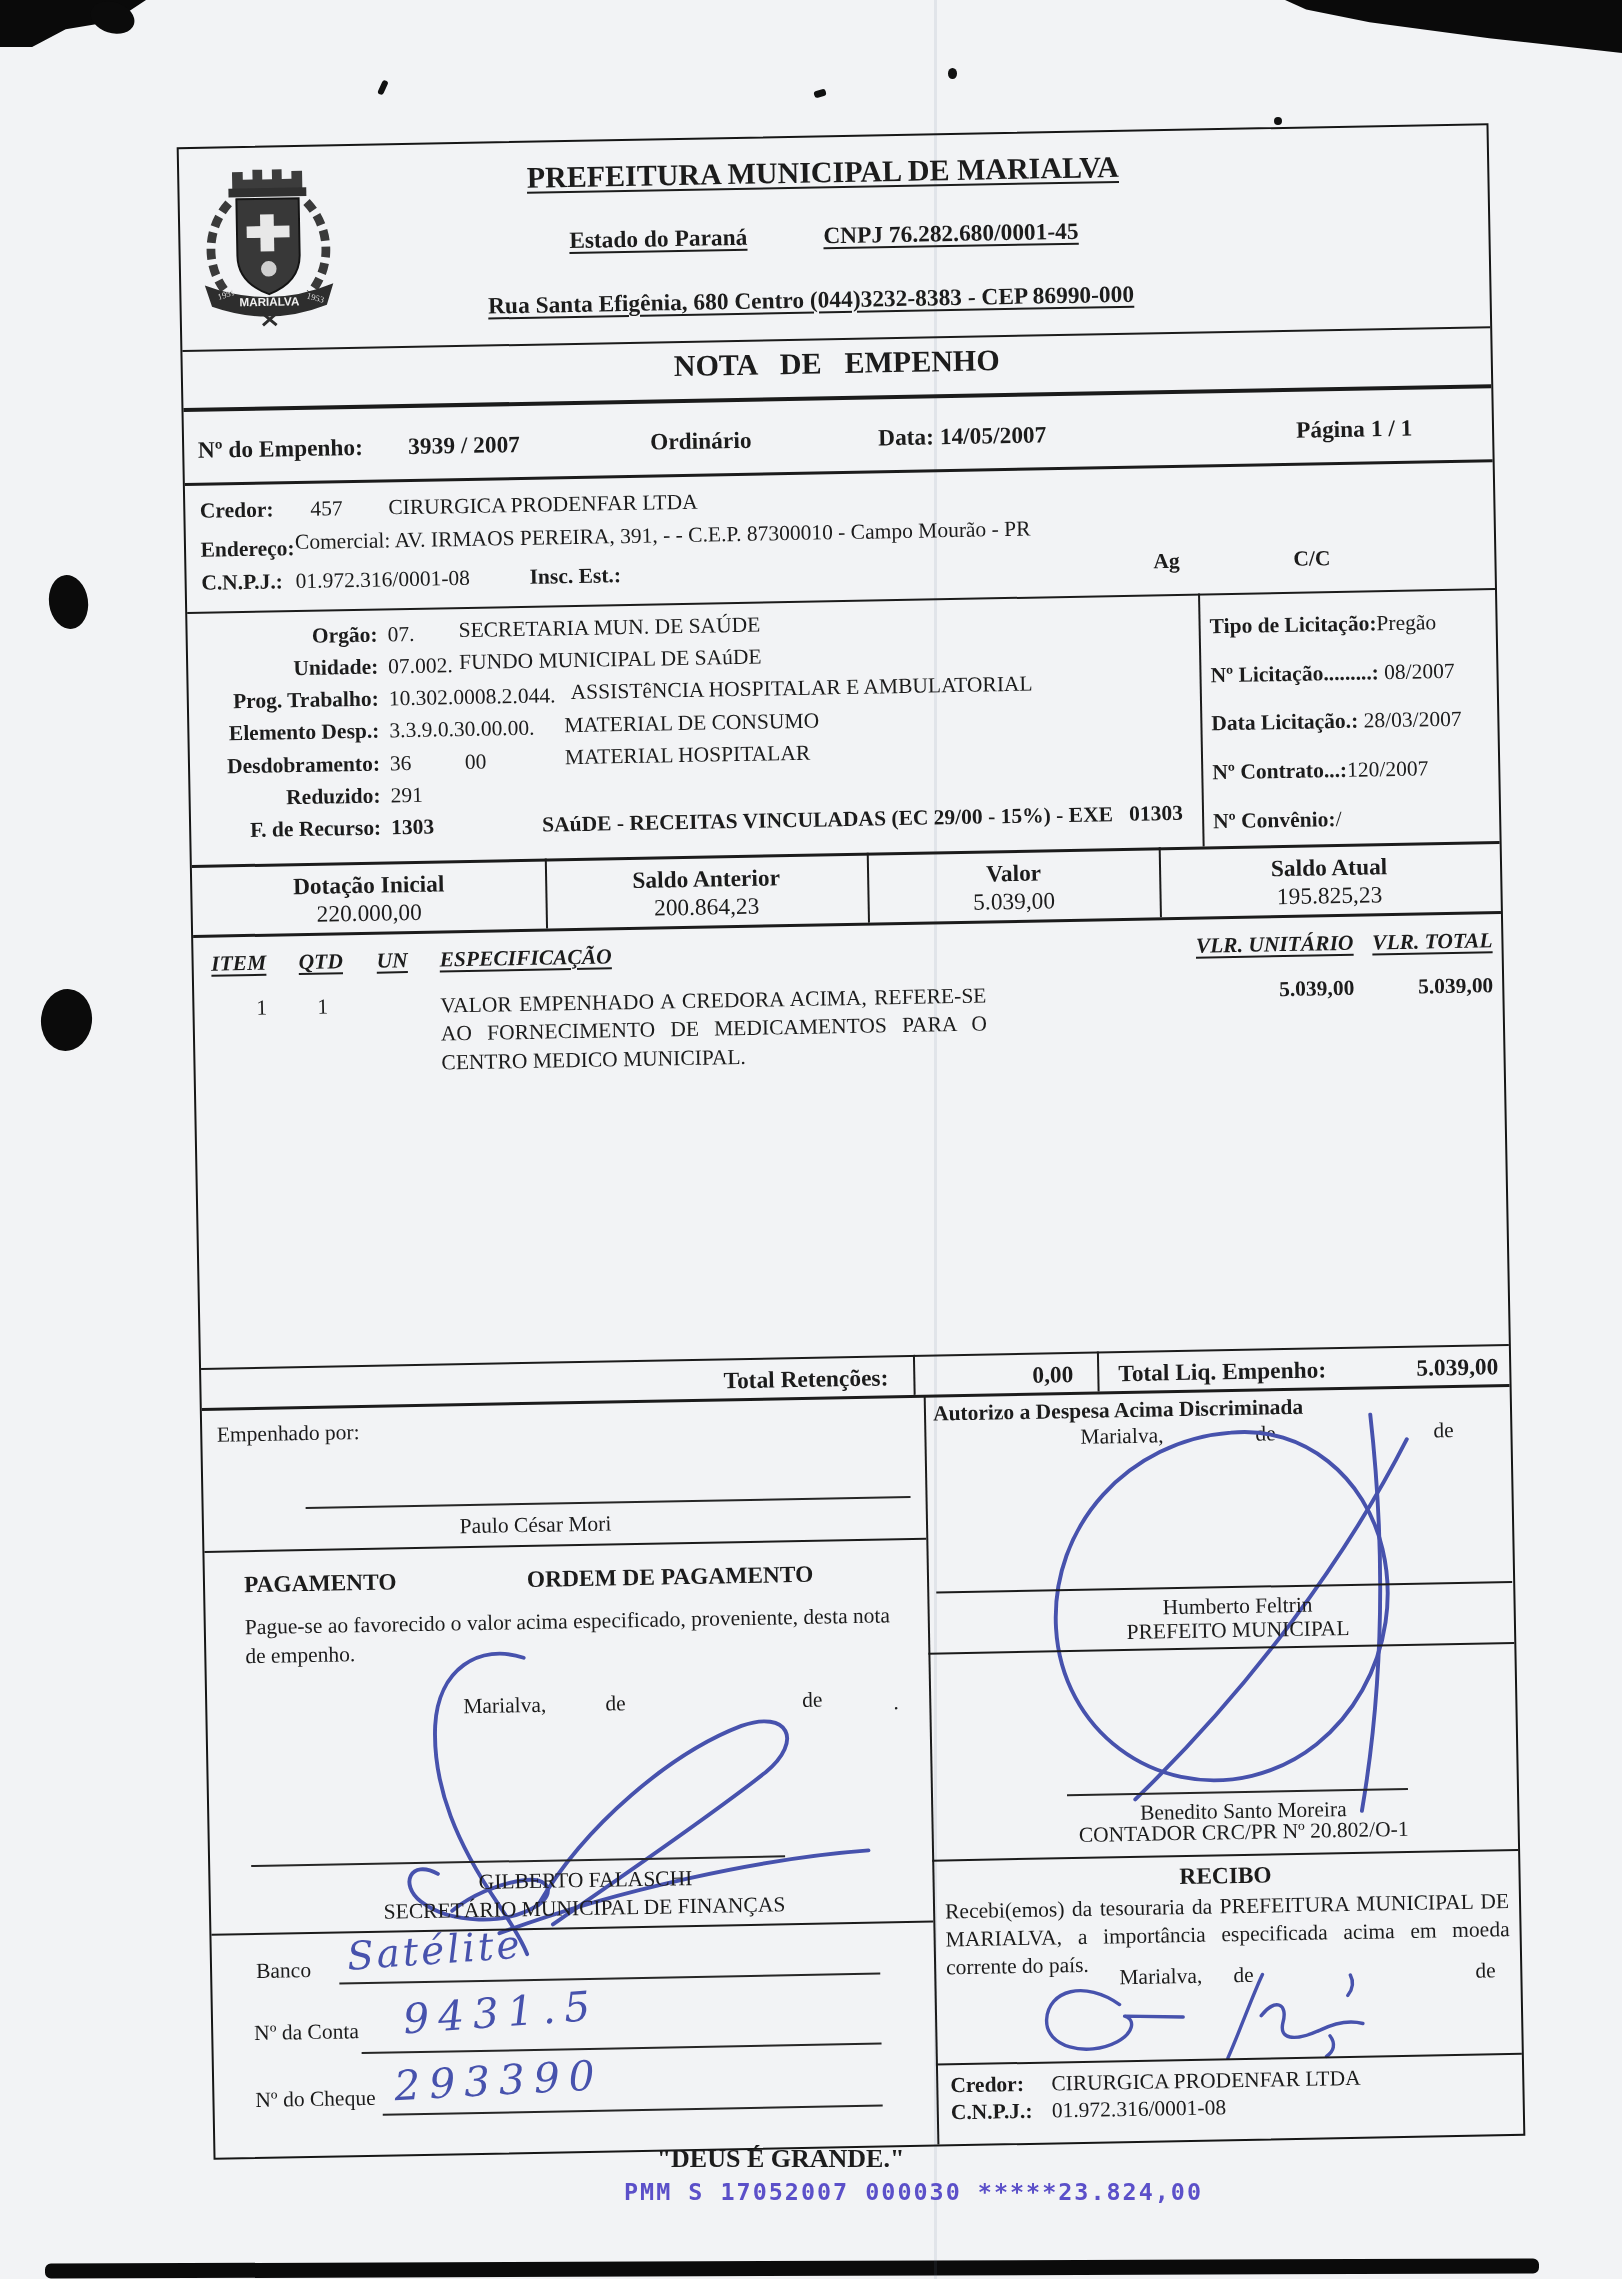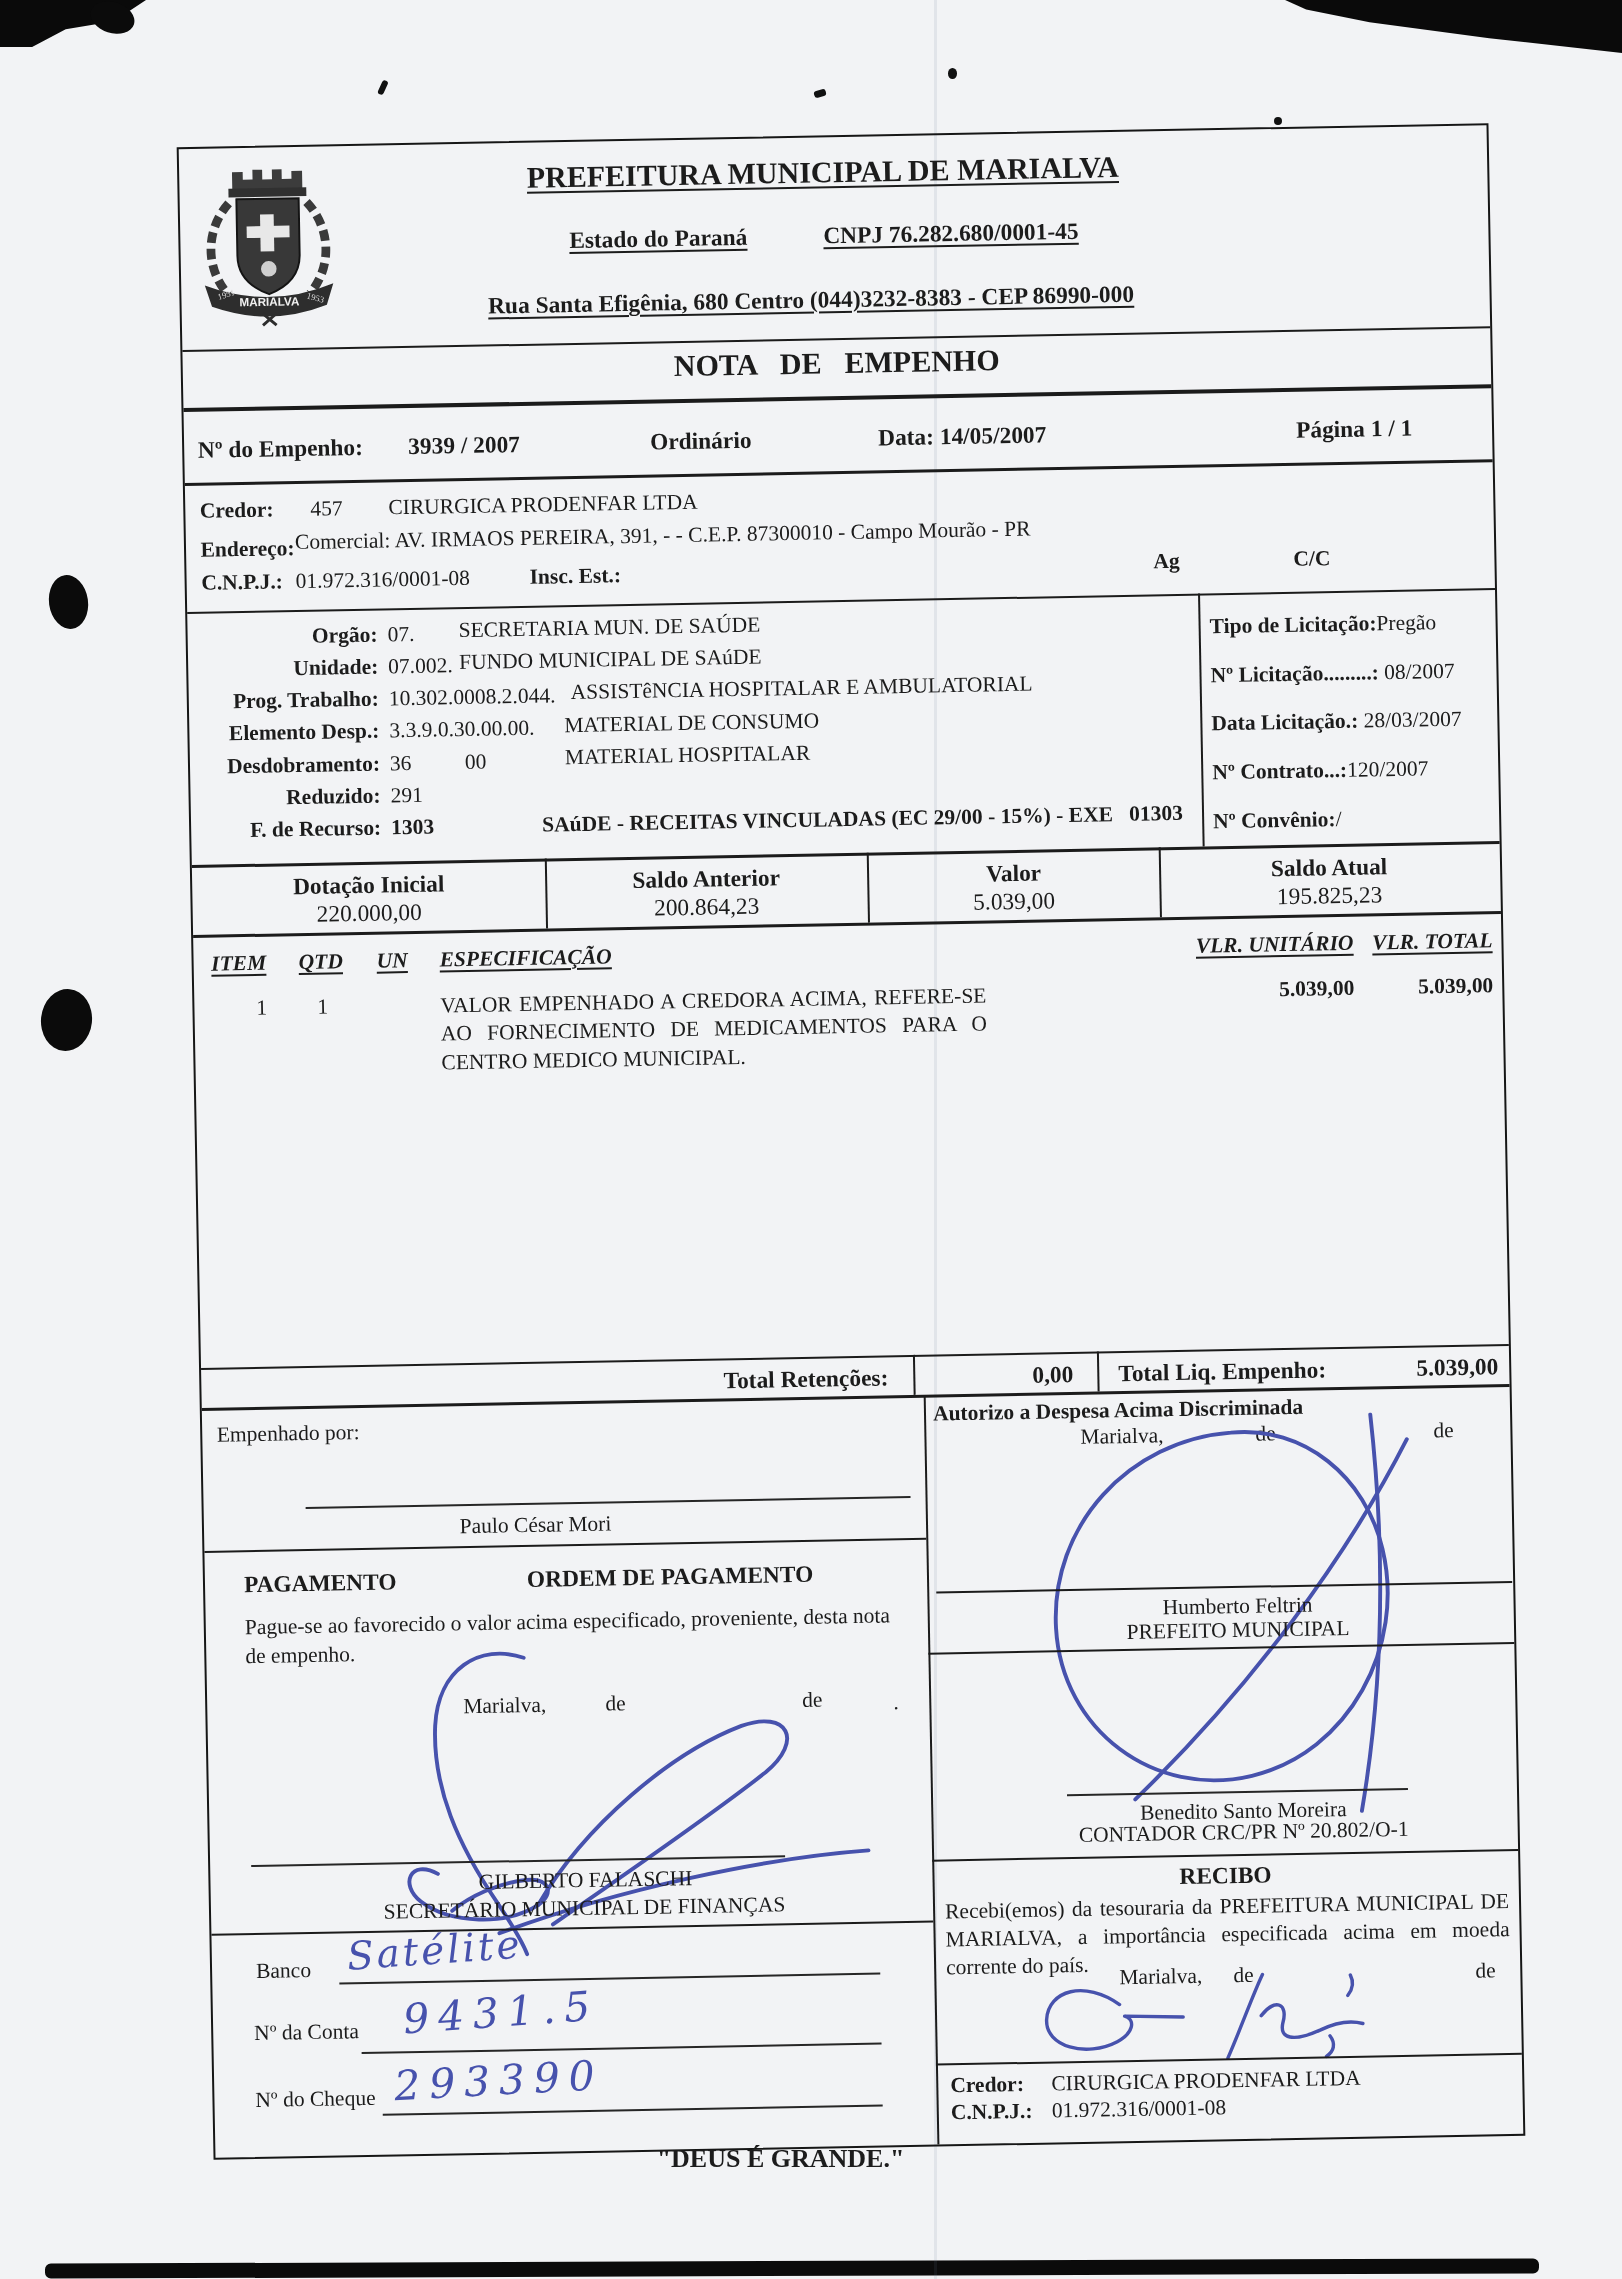"PMM S 17052007 000030 *****23.824,00" div.abs { html: none -> <div>PMM S 17052007 000030 *****23.824,00</div> }
